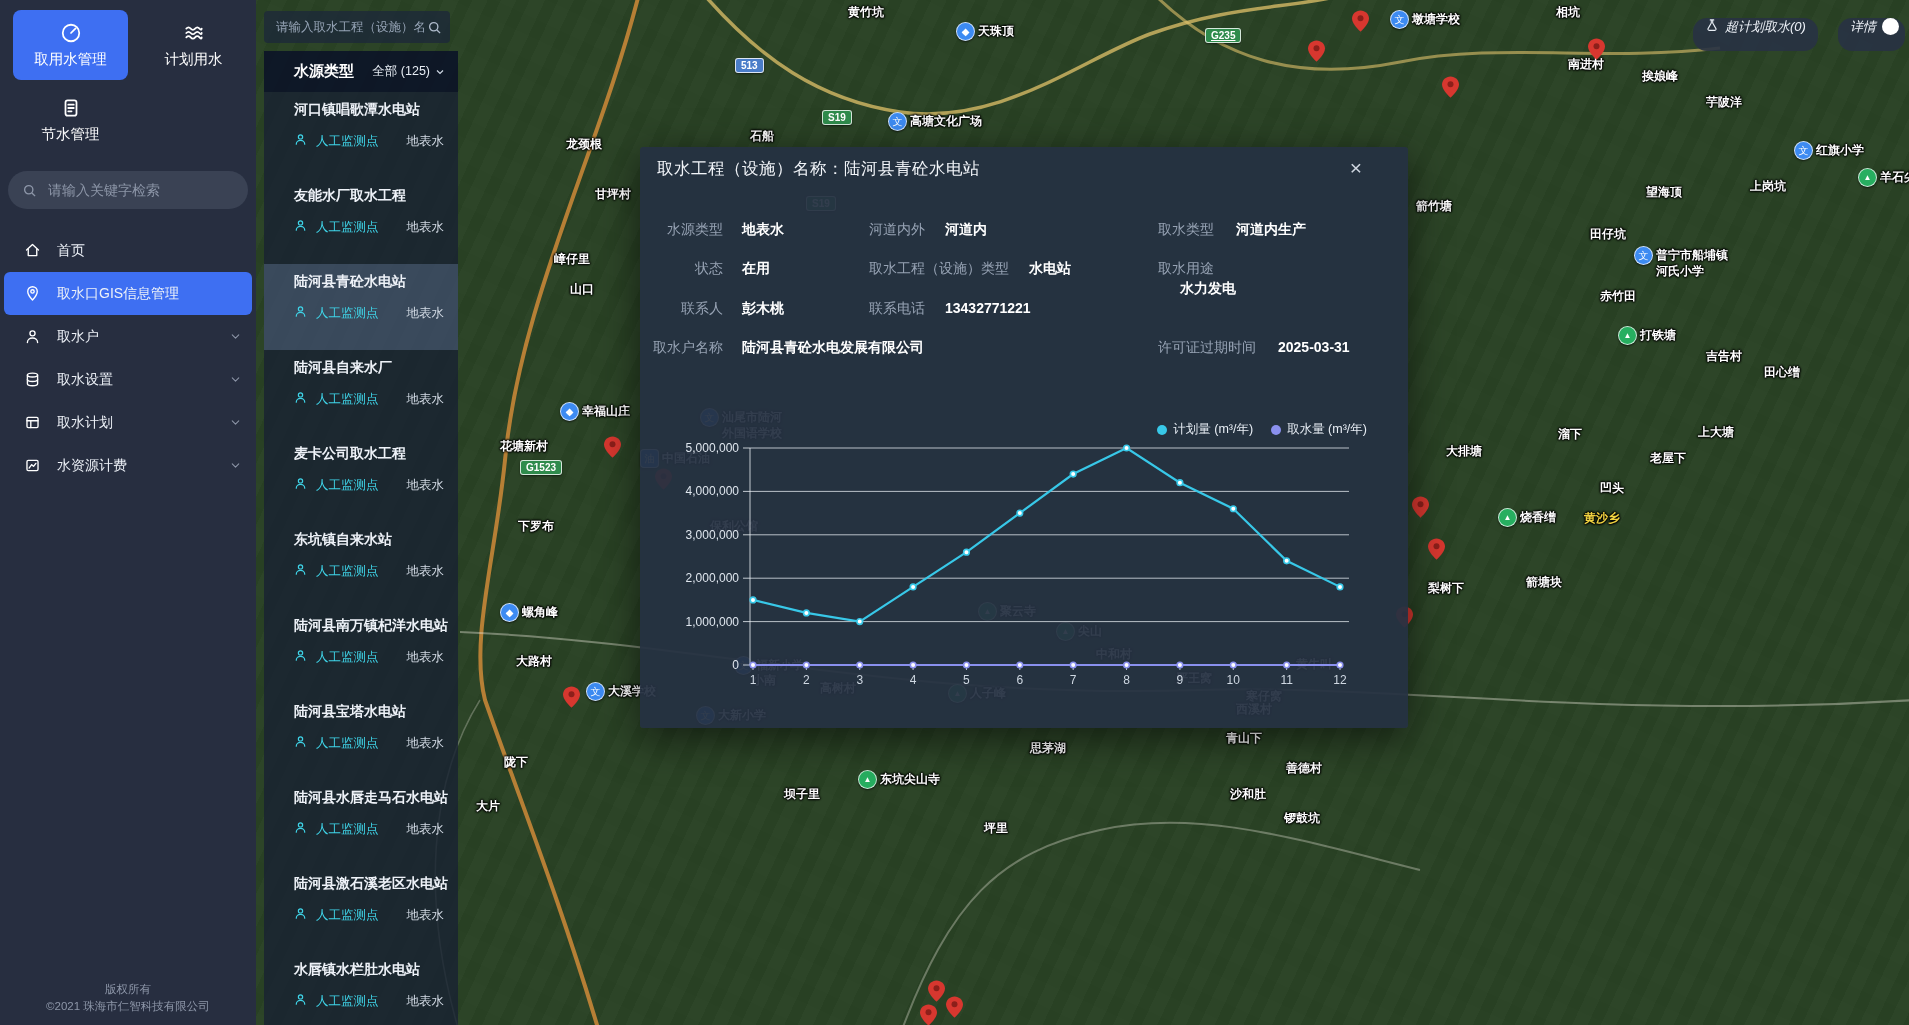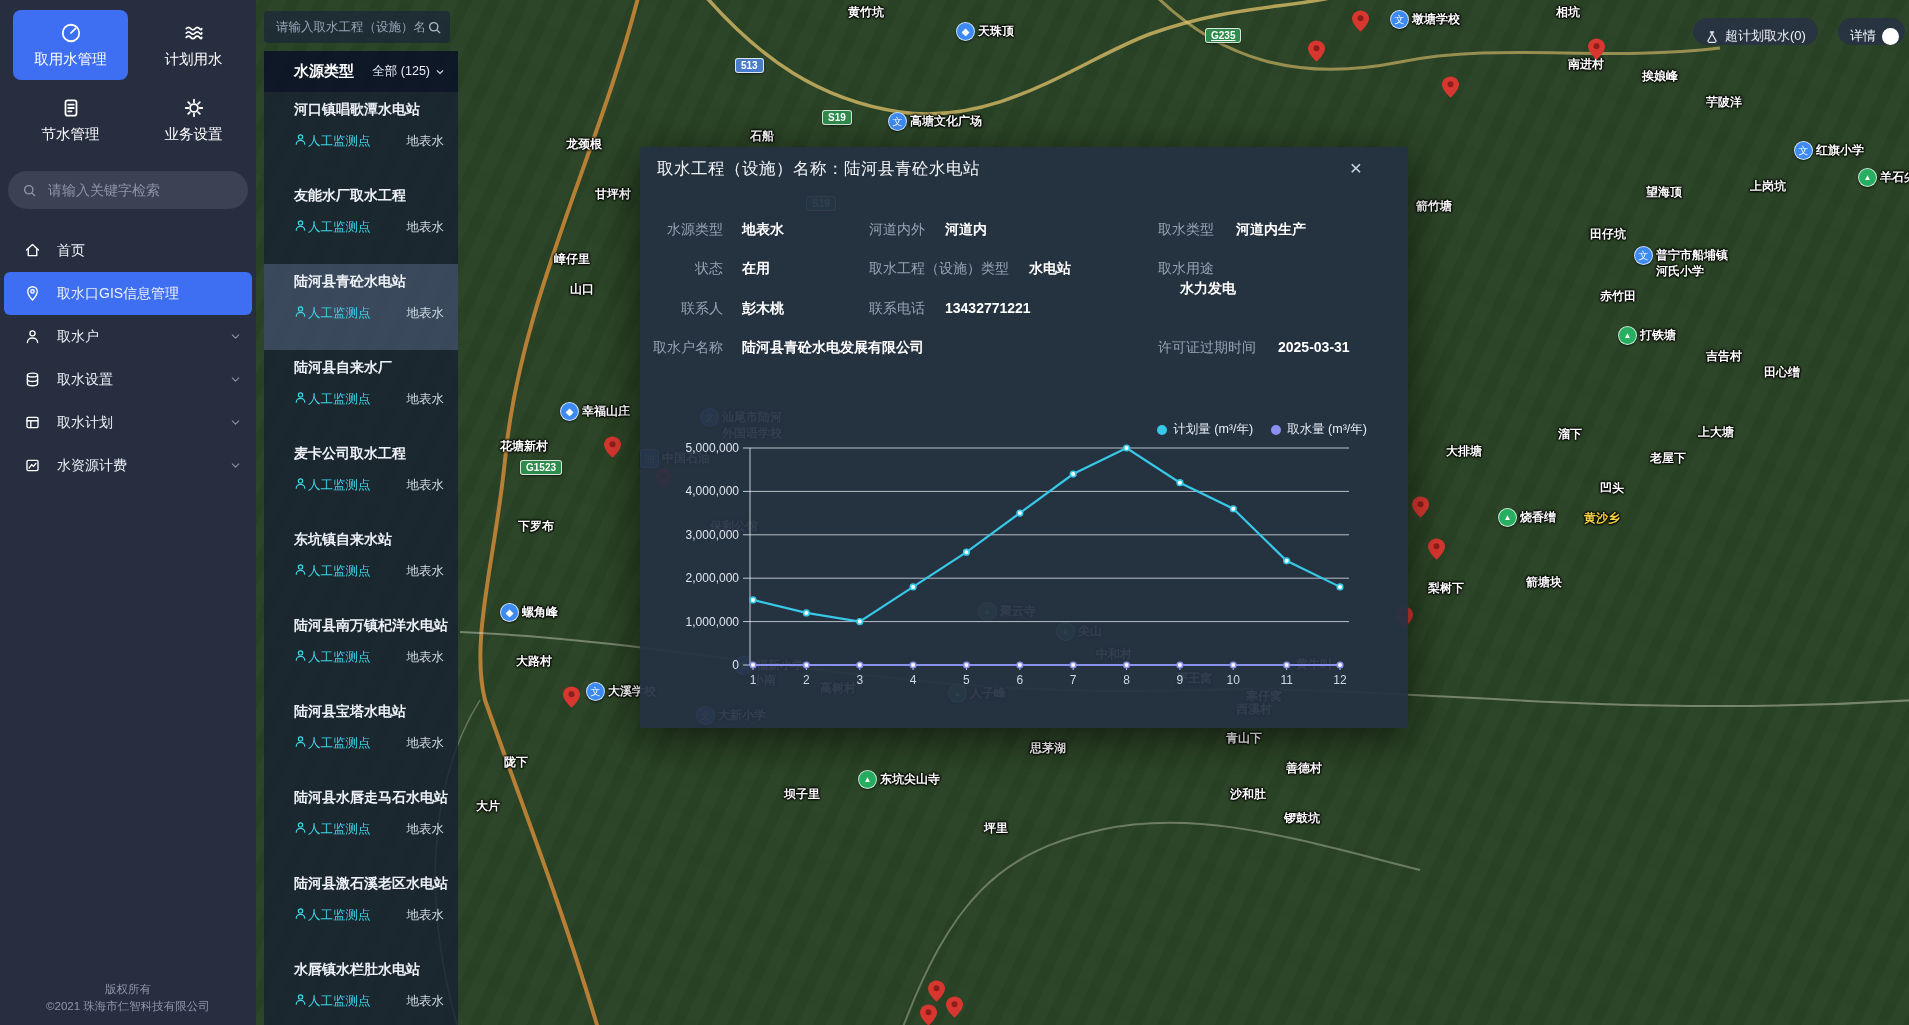"超计划取水(0)" .pill { align-items: flex-end -> flex-start; font-style: none -> italic; height: 27px -> 33px }
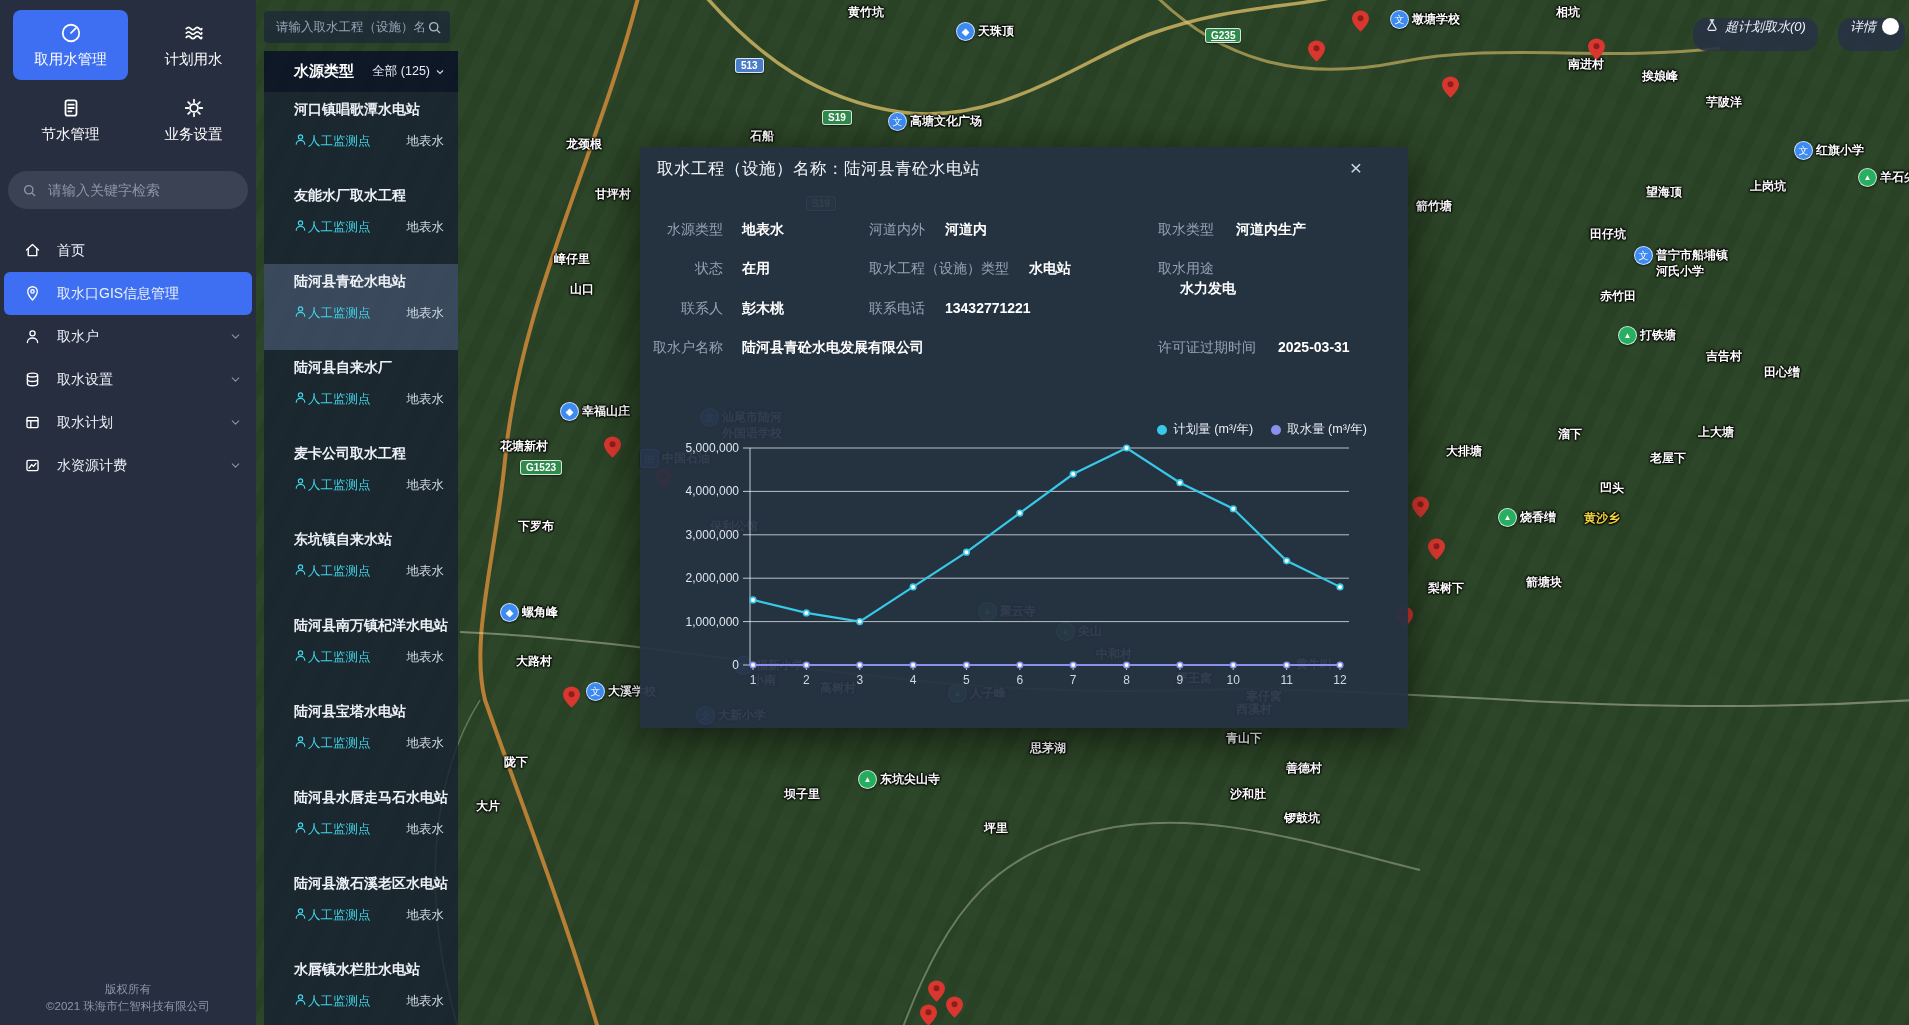"业务设置" div.module { html: <div> <span><svg> <circle></circle> <path></path> </svg></span> <span>业务设置</span> </div> -> none }
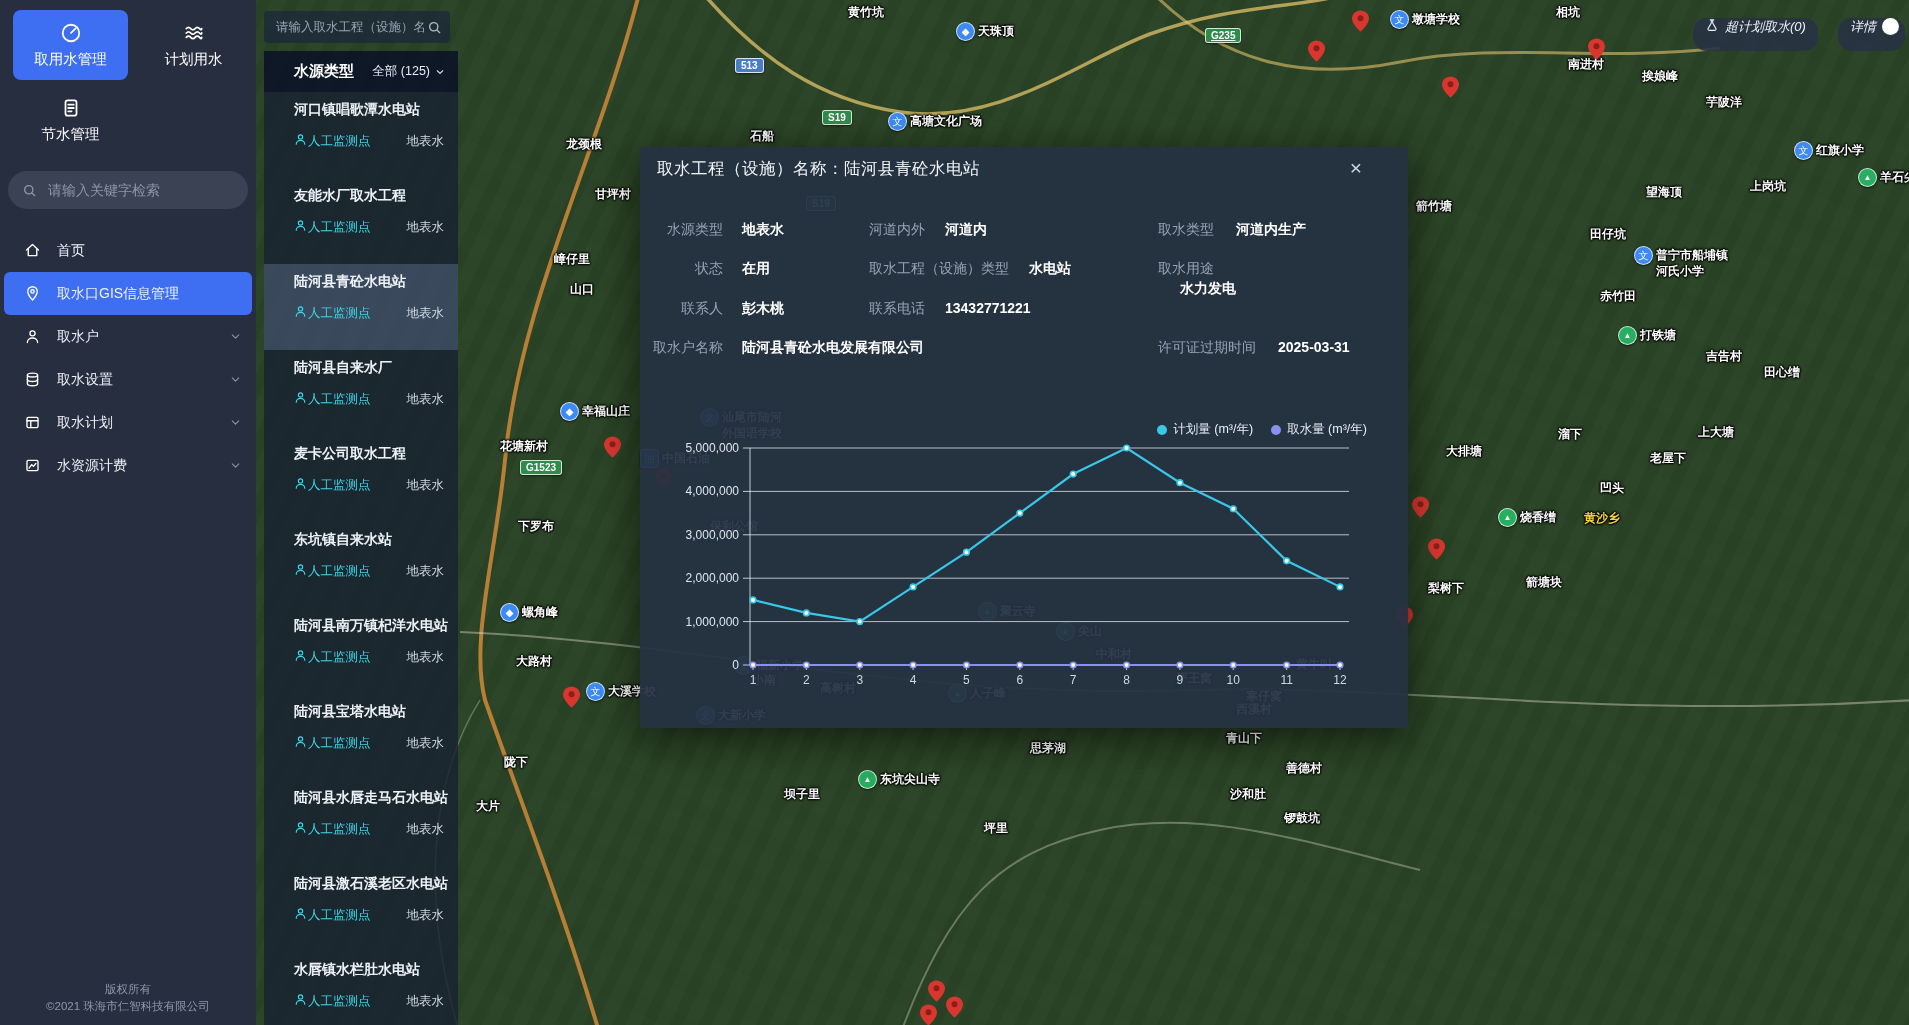"人工监测点" .station .st-sub { gap: 1px -> 9px }
